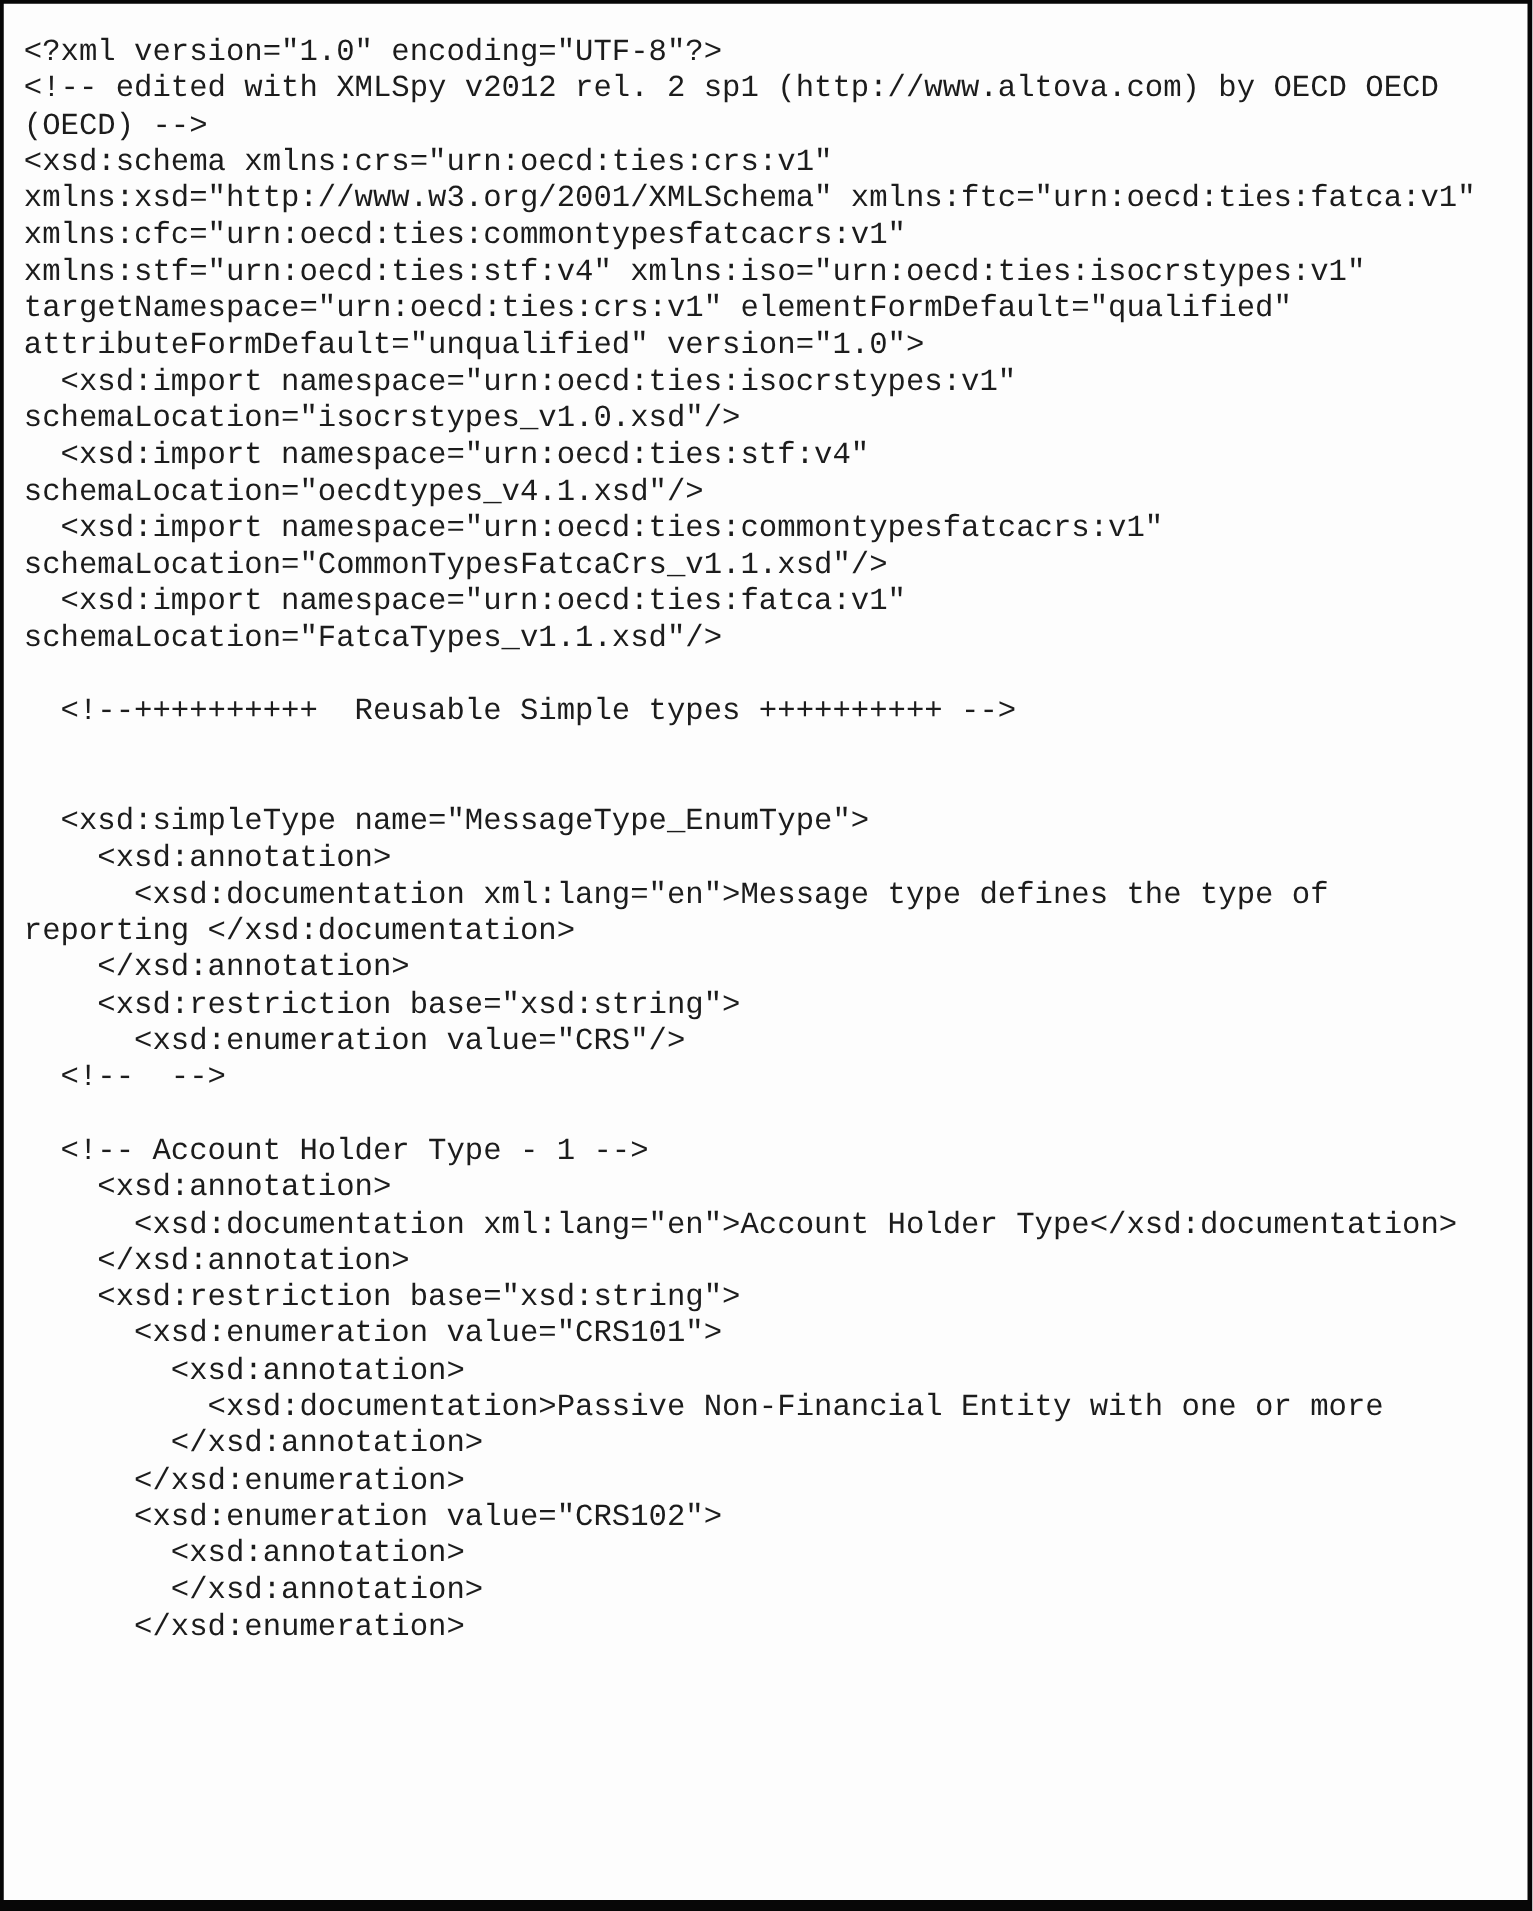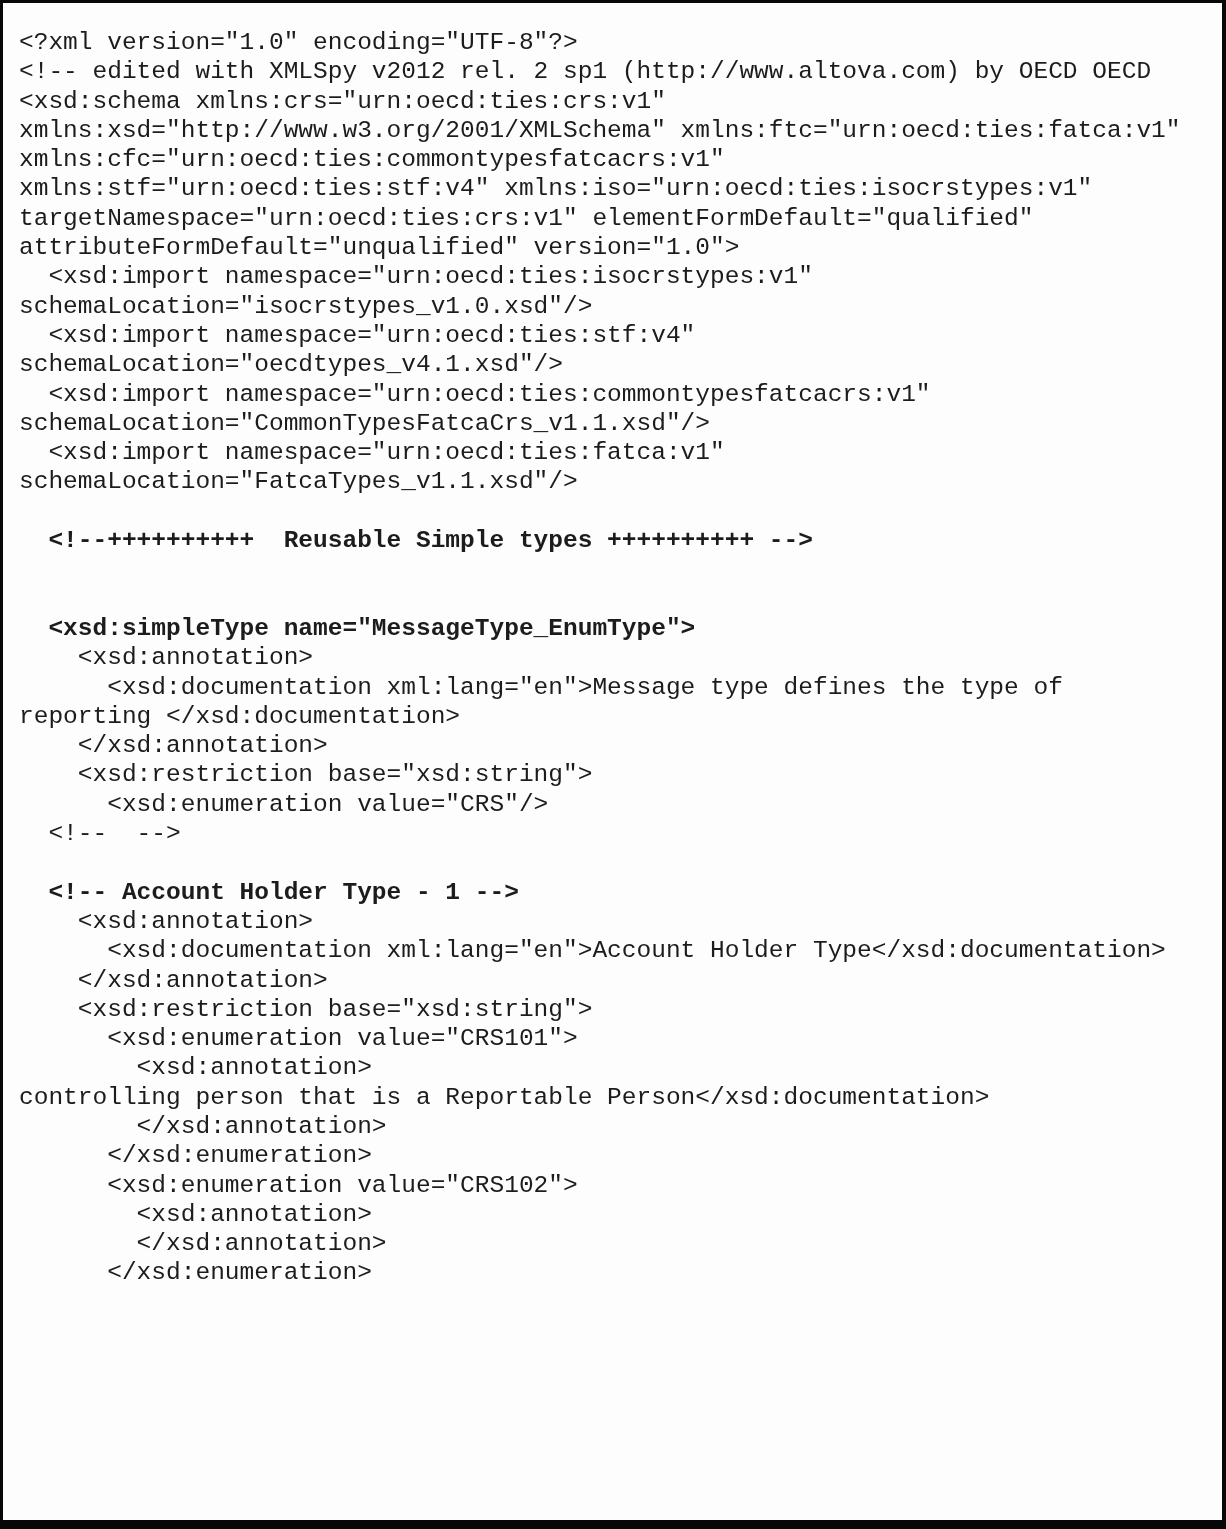"(OECD) -->" div.code-line { html: none -> <div>(OECD) --&gt;</div> }
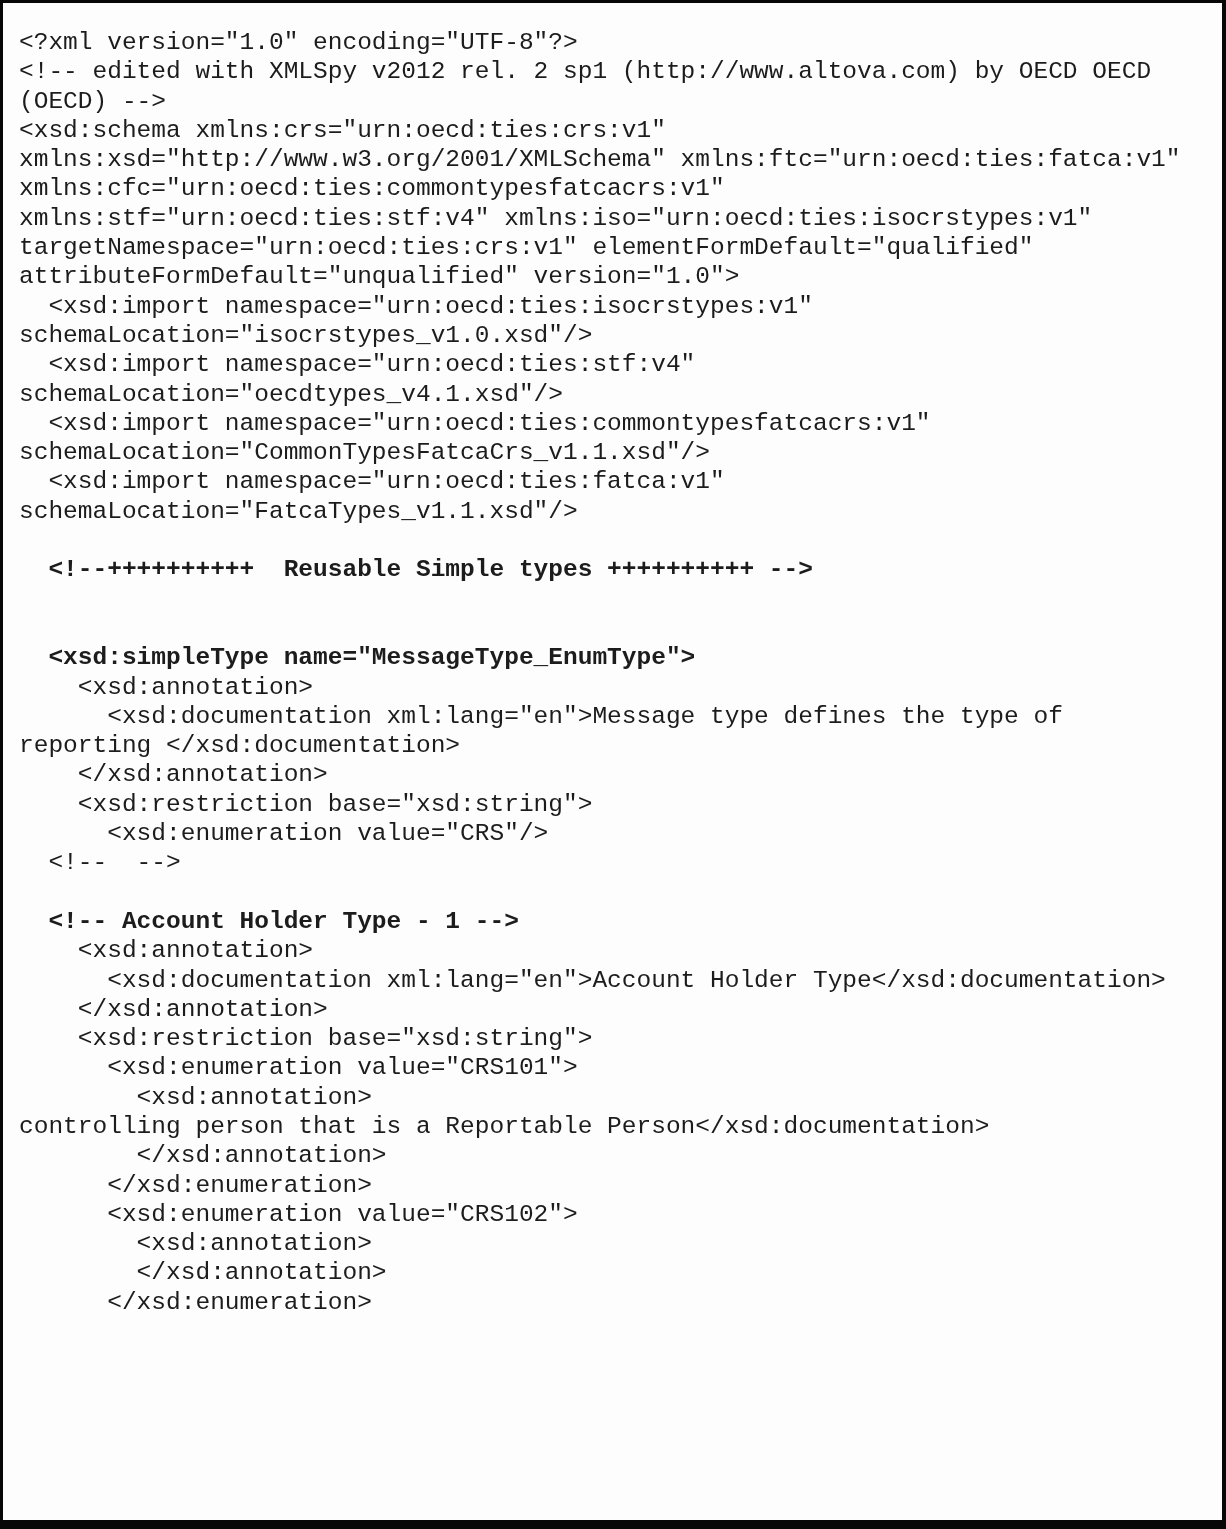"<!--++++++++++ Reusable Simple types" .code-line.bold { font-weight: bold -> normal }
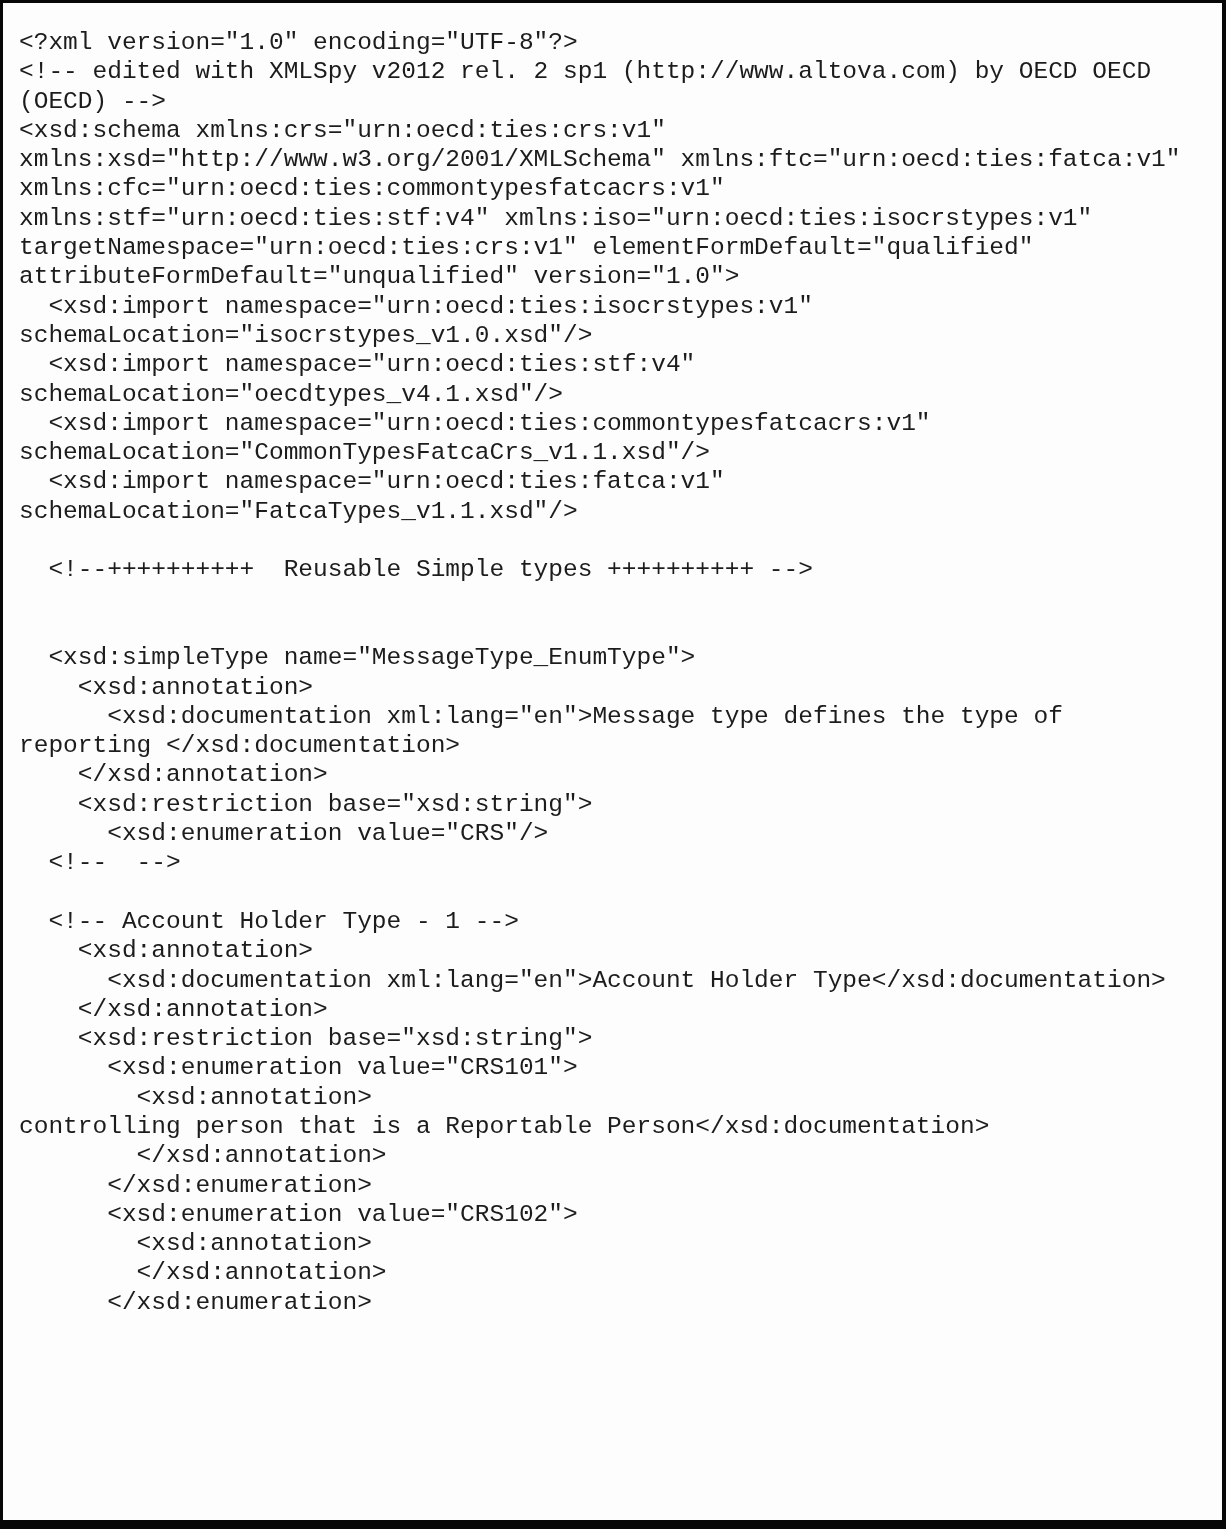"<xsd:documentation>Passive Non-Financial" div.code-line { html: none -> <div> &lt;xsd:documentation&gt;Passive Non-Financial Entity with one or more</div> }
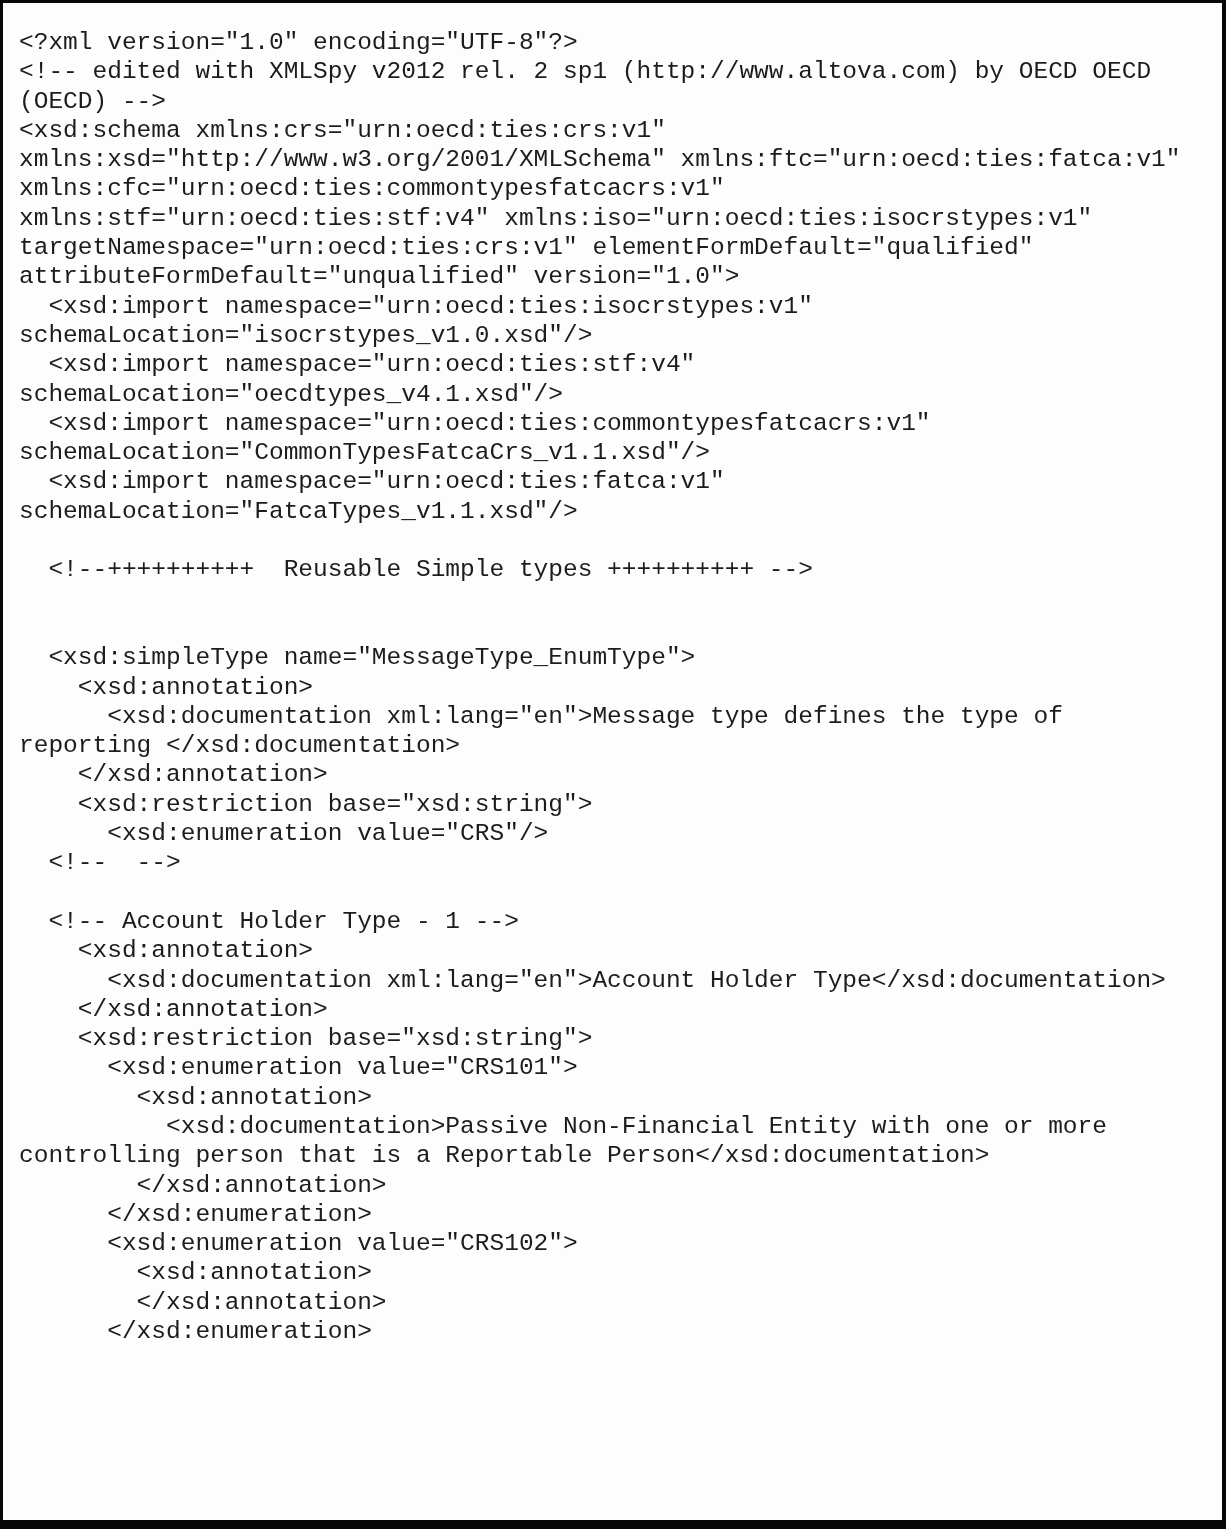"controlling person that is a" div.code-line { html: <div>controlling person that is a Reportable Person&lt;/xsd:documentation&gt;</div> -> none }
